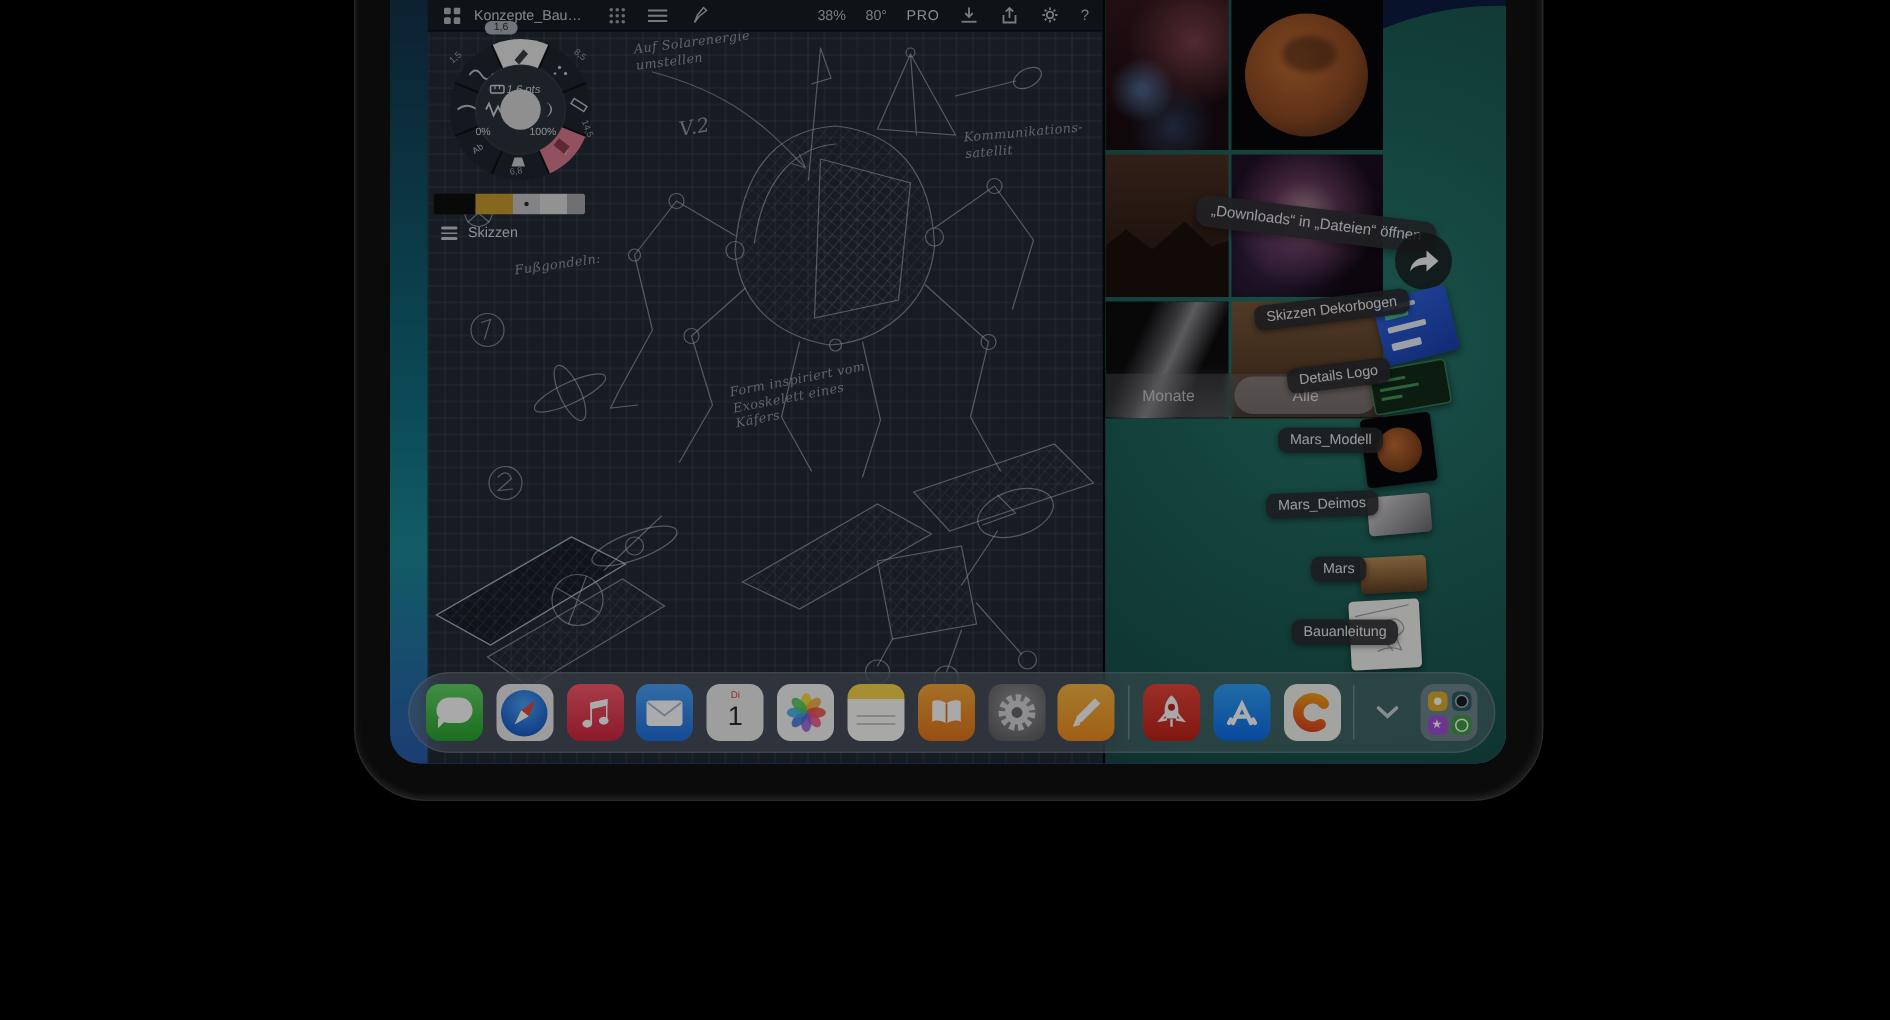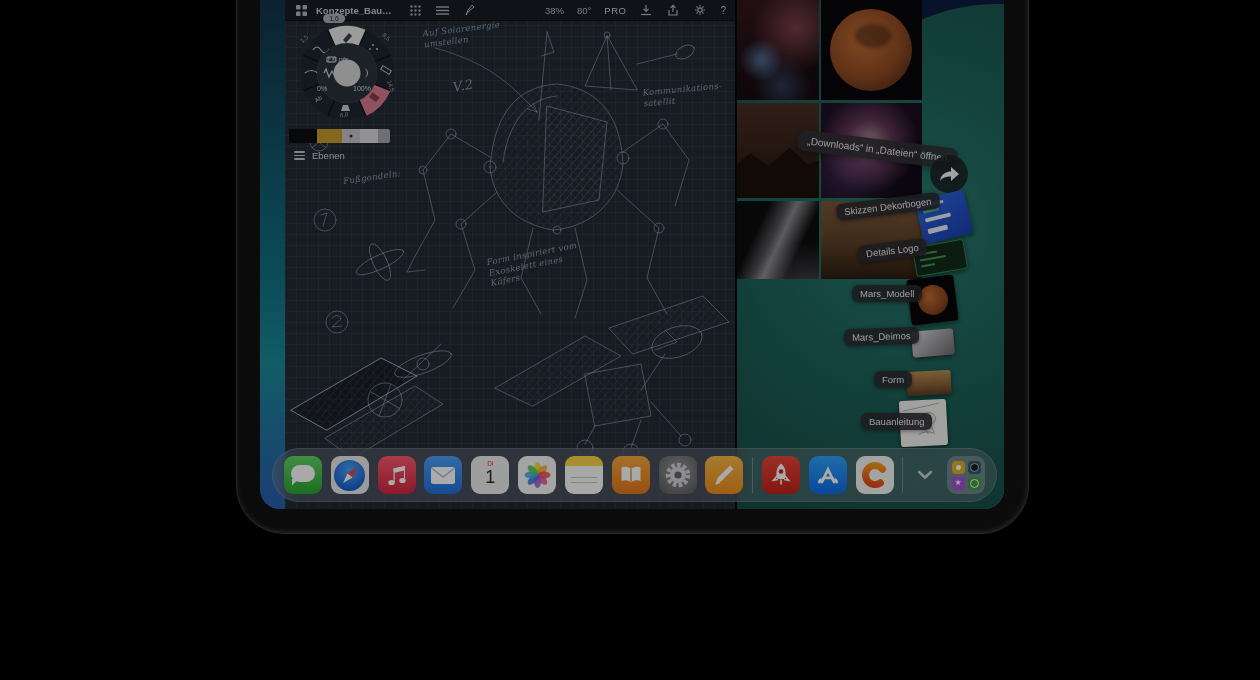"Konzepte_Bau…" #c-title { font-weight: bold -> none }
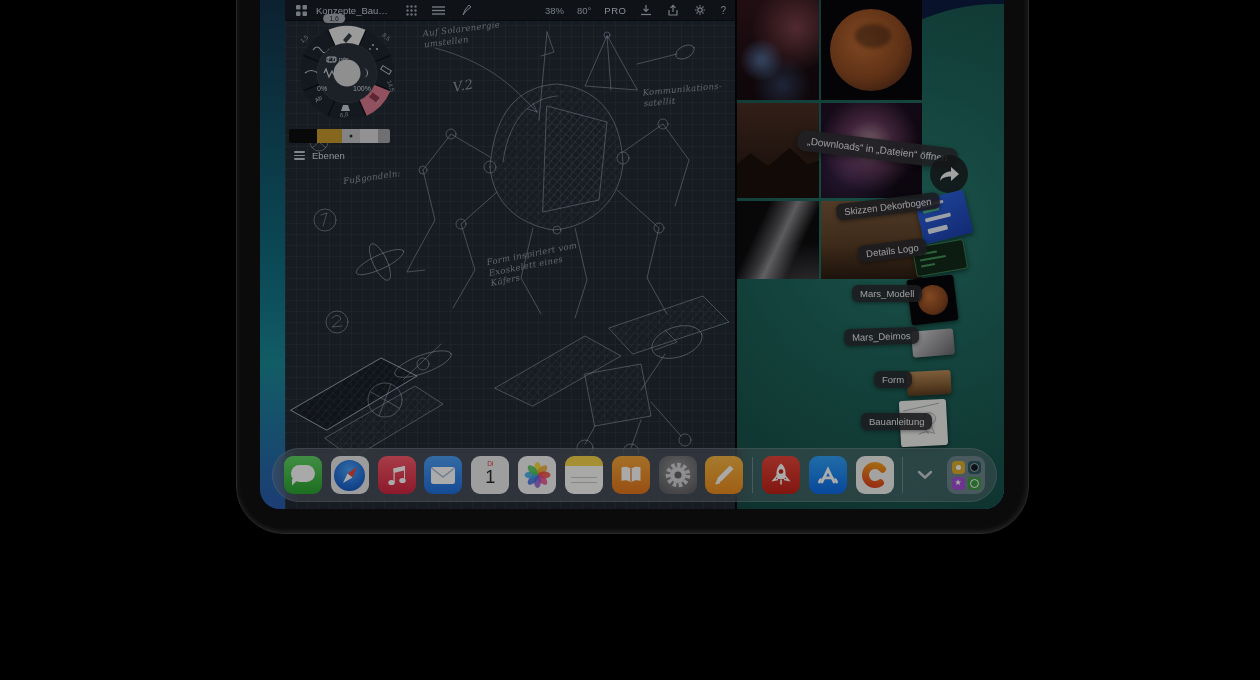"1,6 pts" #w-size-label { text-align: none -> center }
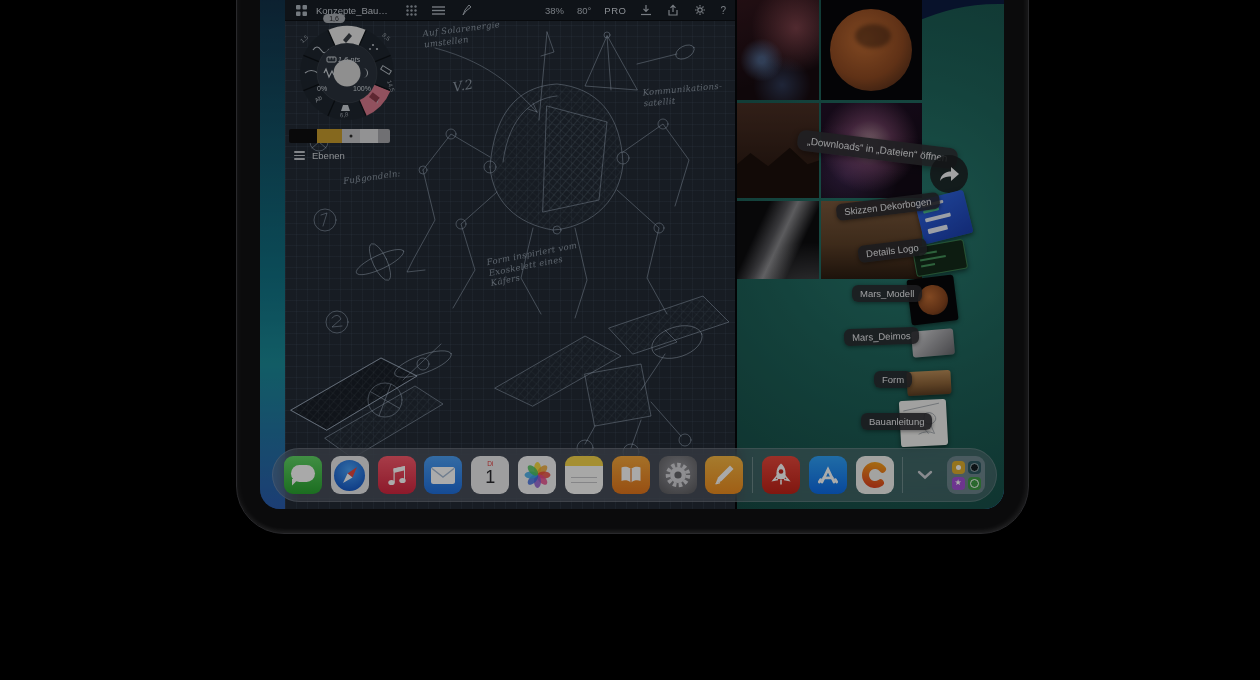"Ebenen" span { text: Ebenen -> Skizzen }
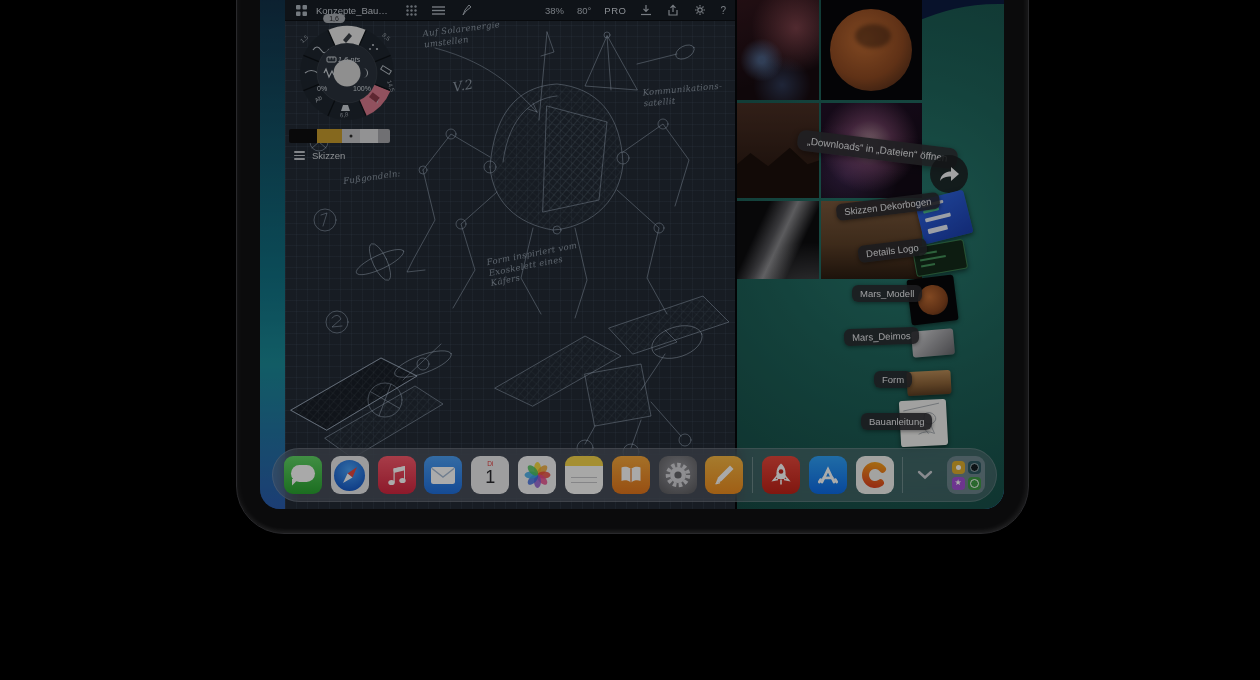"Monate" div { html: none -> <div> <span>Monate</span> <span>Alle</span> </div> }
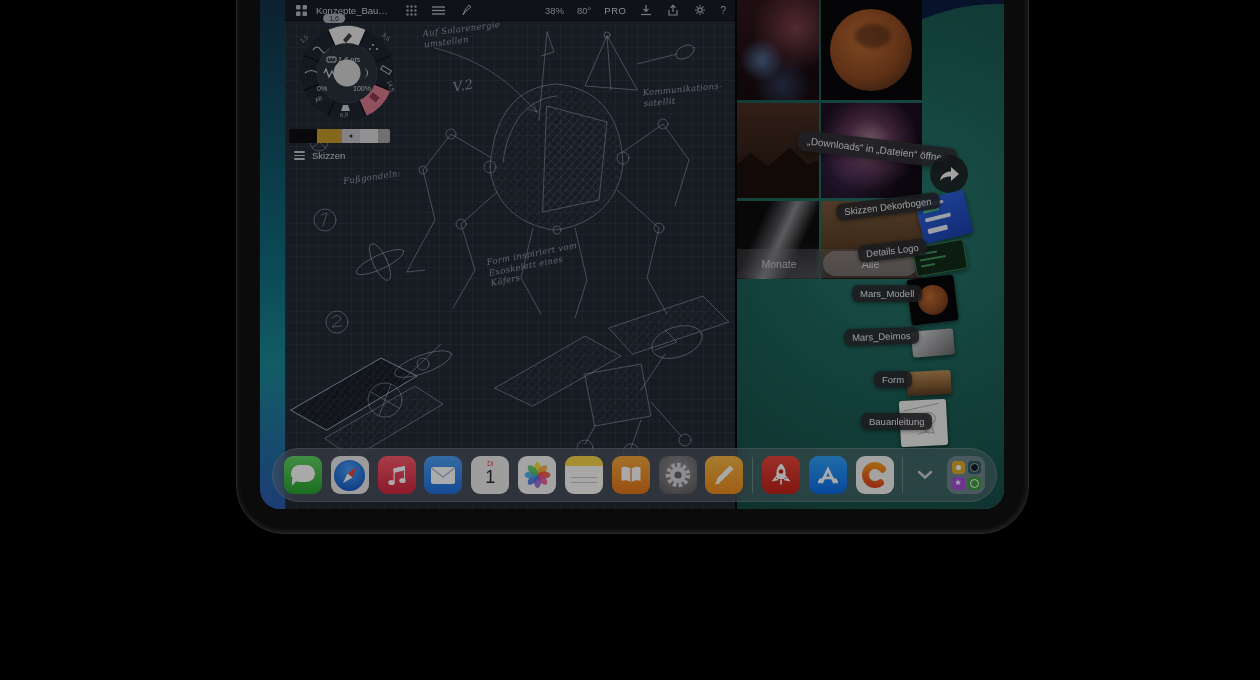"Form" span.dlabel { text: Form -> Mars }
